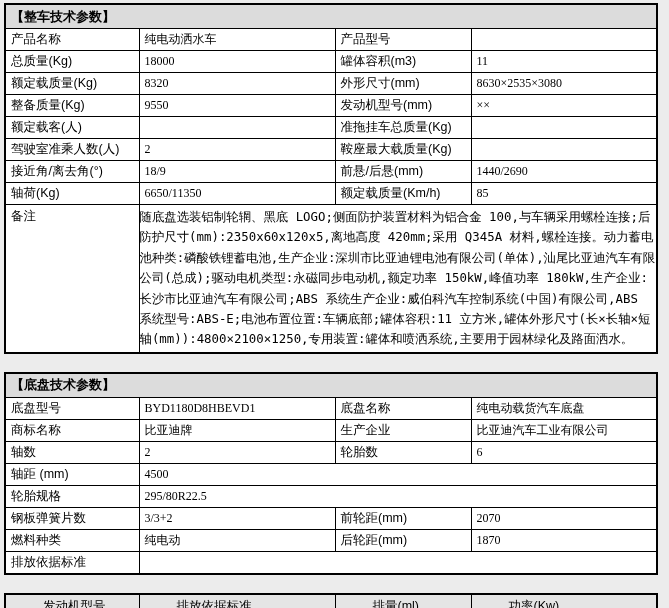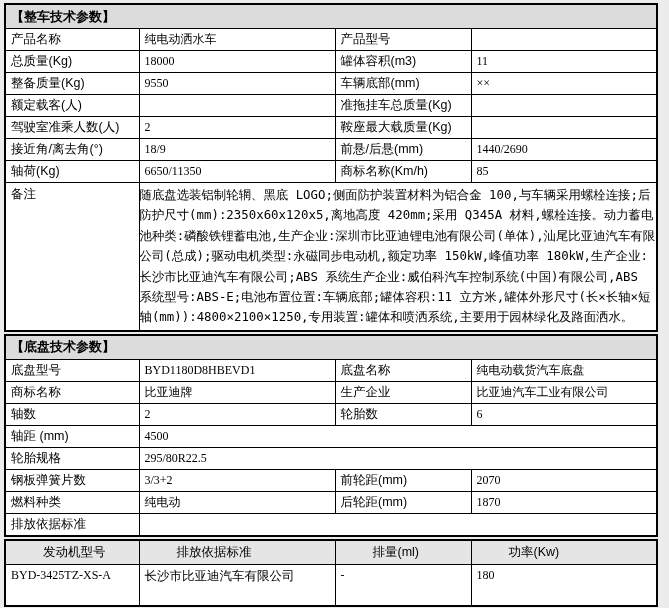"【整车技术参数】" table.spec { margin-bottom: 2px -> 18px }
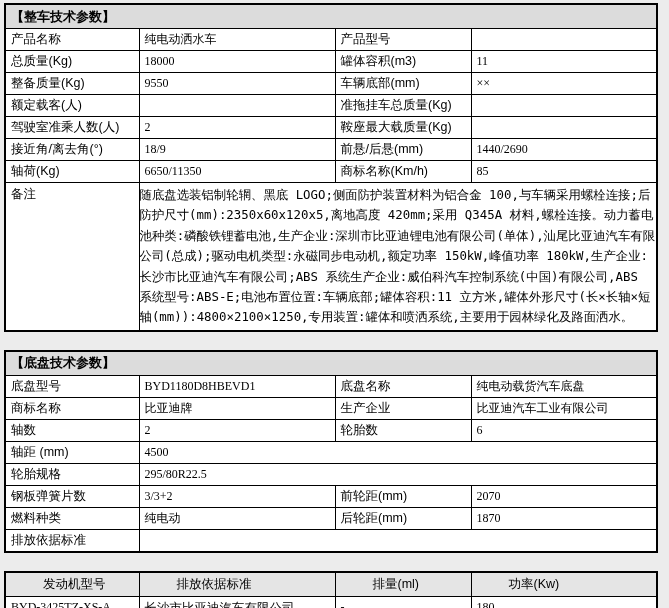"额定载质量(Kg)" tr { html: none -> <tr> <td>额定载质量(Kg)</td> <td>8320</td> <td>外形尺寸(mm)</td> <td>8630×2535×3080</td> </tr> }
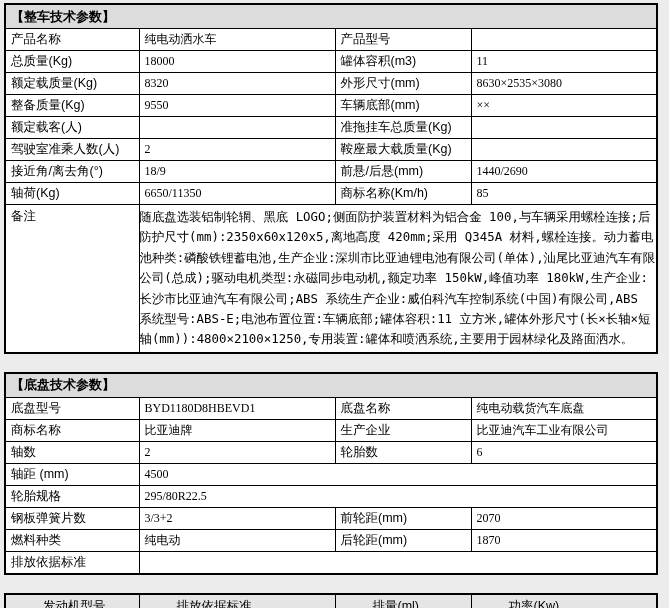"车辆底部(mm)" td { text: 车辆底部 -> 发动机型号 }
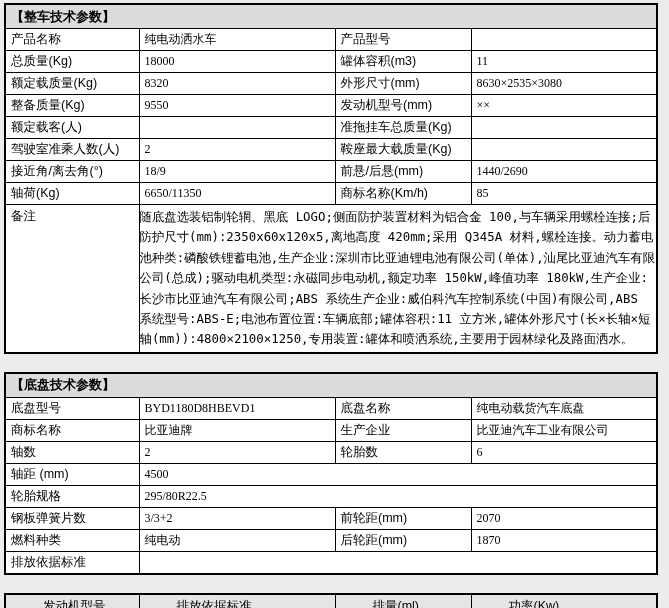"商标名称(Km/h)" td { text: 商标名称 -> 额定载质量 }
